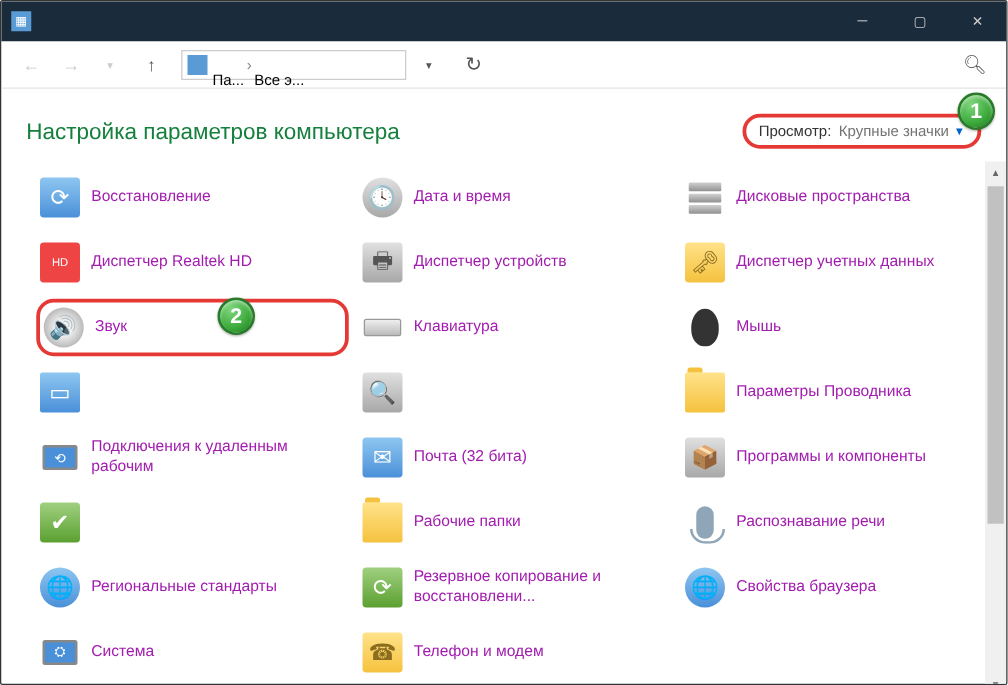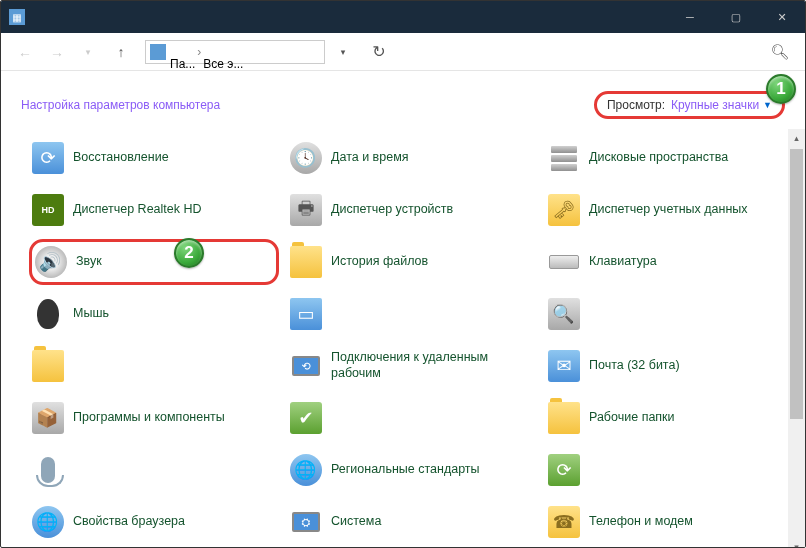"Настройка параметров компьютера" .header-title { color: #8b5cf6 -> #15803d; font-size: 12px -> 18px }
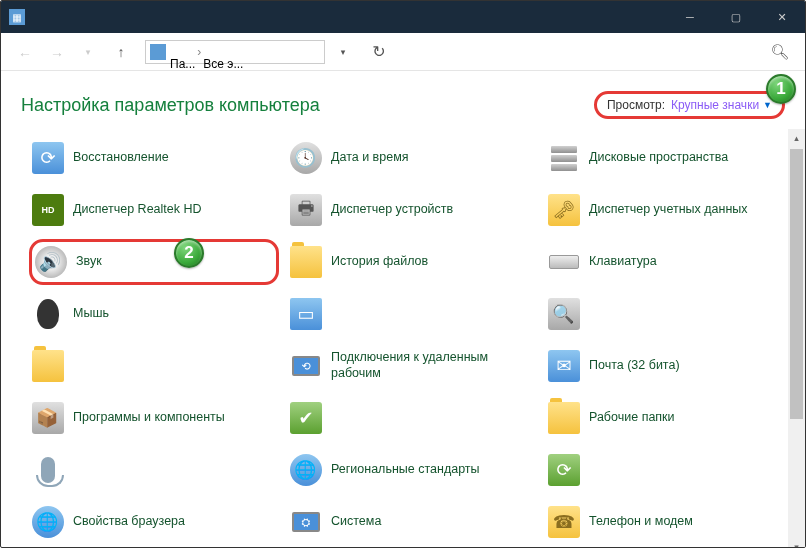"Крупные значки" .viewby .vvalue { color: #8b5cf6 -> #737373 }
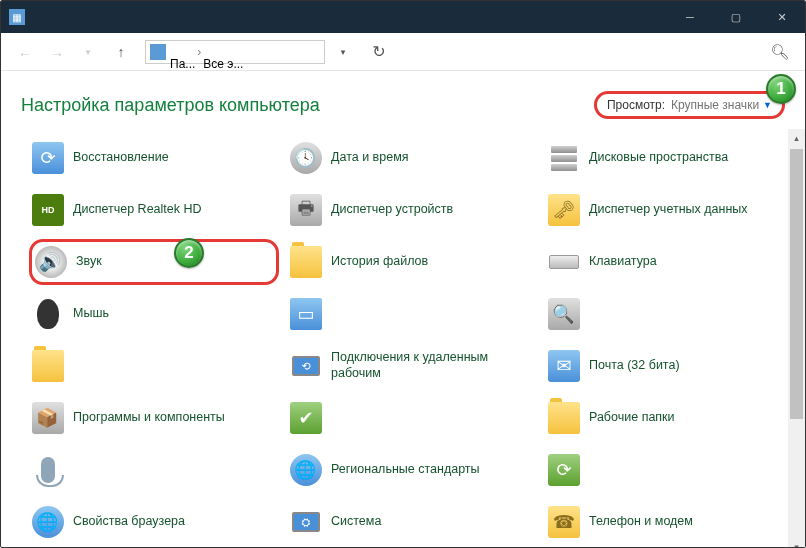"Восстановление" .item .label { color: #14532d -> #a21caf }
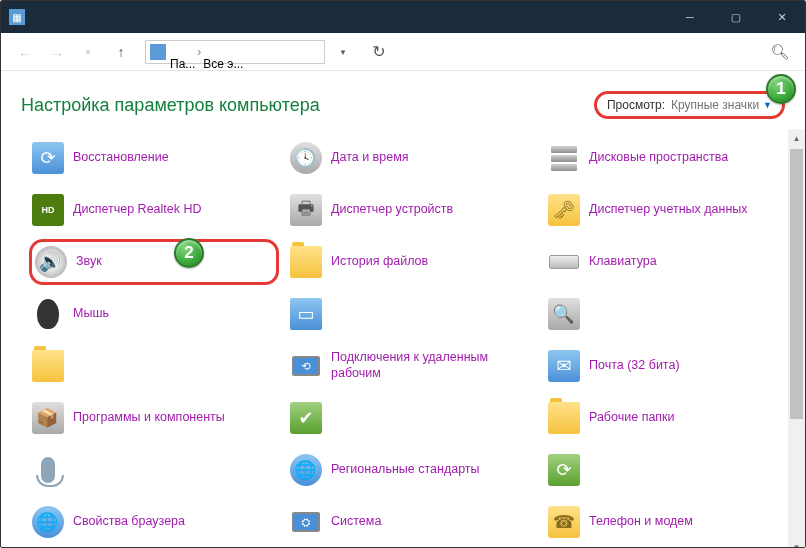"HD" div.ic { background: #4d7c0f -> #ef4444; font-weight: bold -> normal }
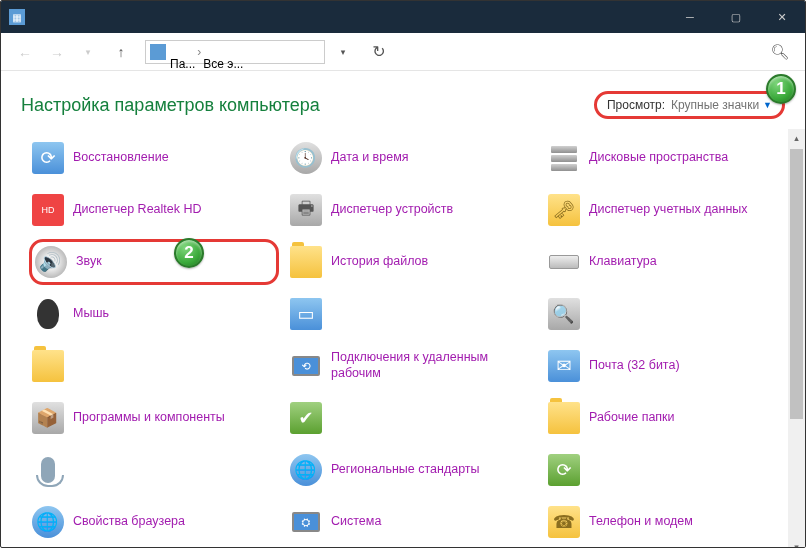"История файлов" div.item { html: <div> <div> <div></div> </div> <div>История файлов</div> </div> -> none }
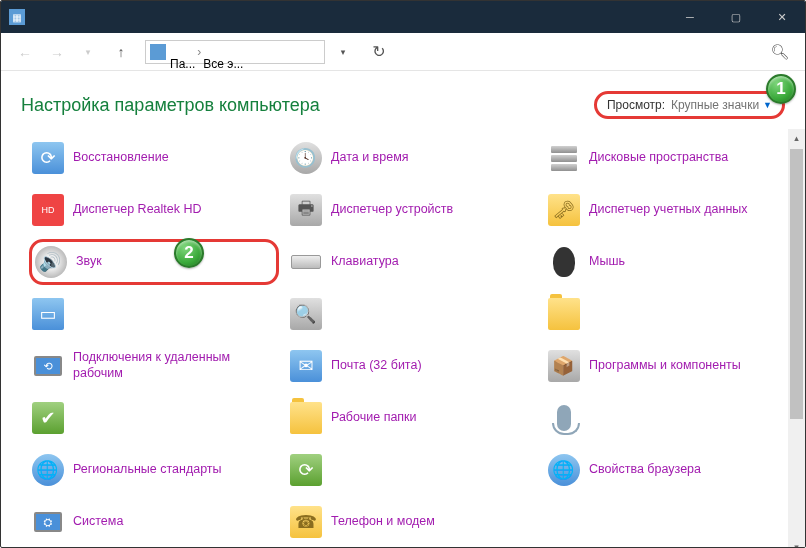"Параметры Проводника" div.label { html: none -> <div>Параметры Проводника</div> }
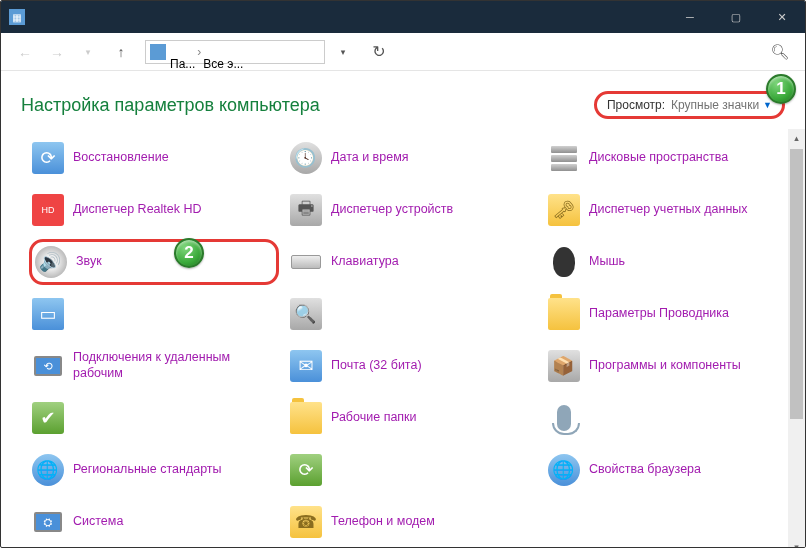"Распознавание речи" div.label { html: none -> <div>Распознавание речи</div> }
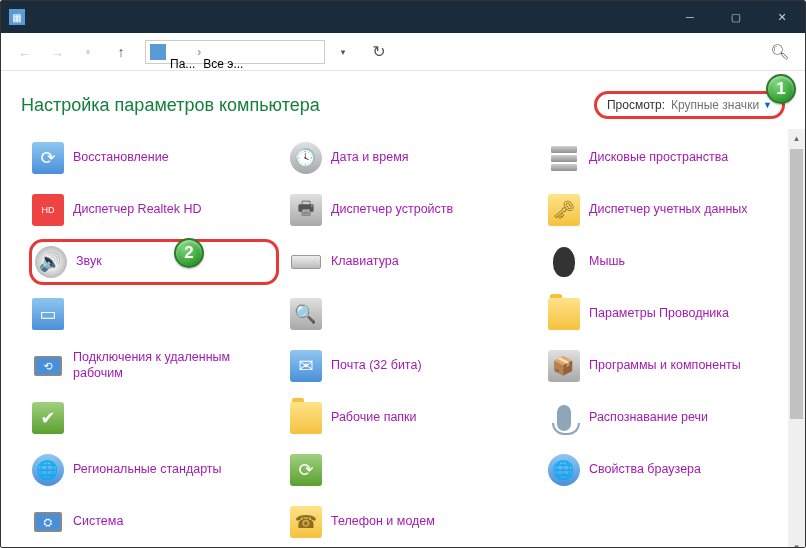"Резервное копирование и восстановлени..." div.label { html: none -> <div>Резервное копирование и восстановлени...</div> }
